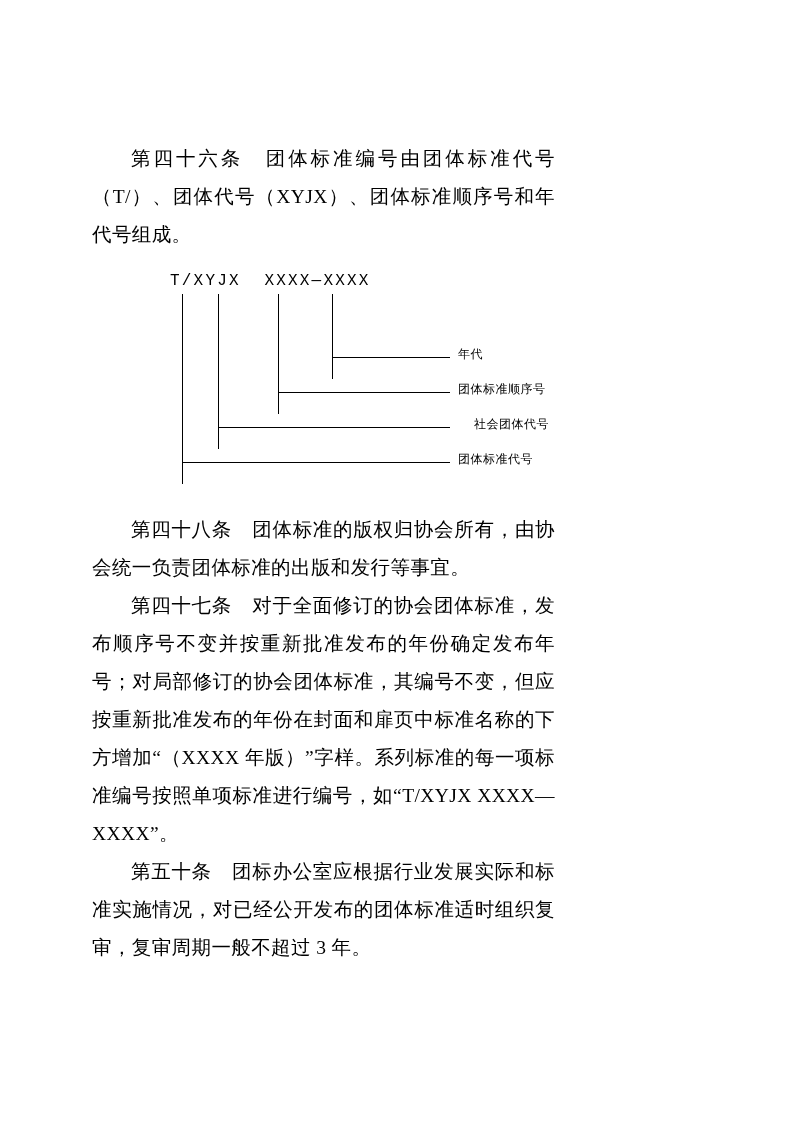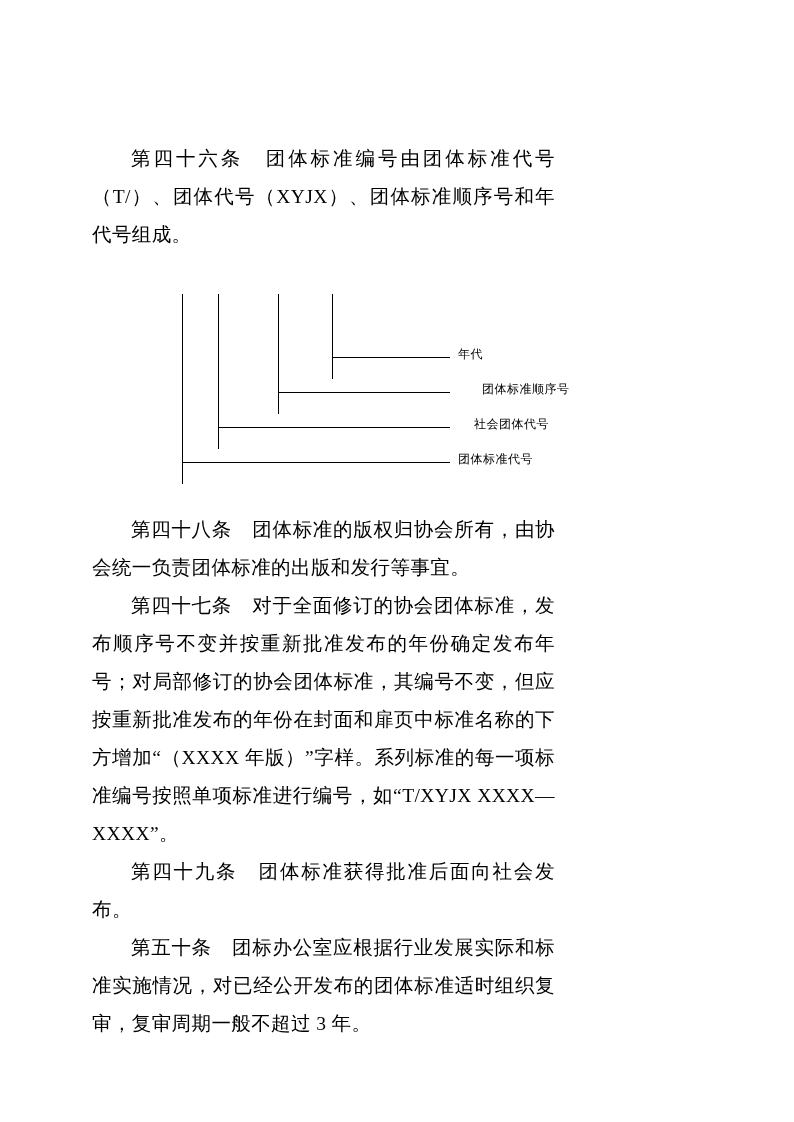"T/XYJX XXXX—XXXX" div.code { html: none -> <div>T/XYJX XXXX—XXXX</div> }
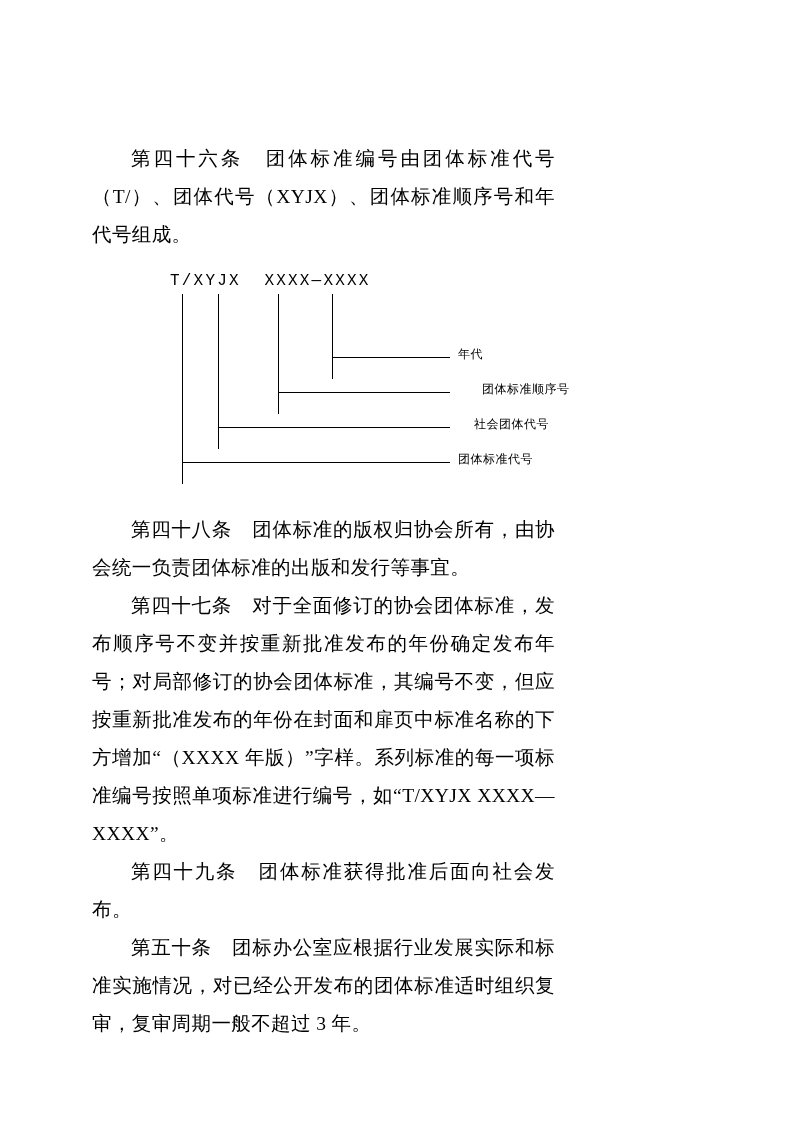"团体标准顺序号" div.lbl { margin-left: 24px -> none }
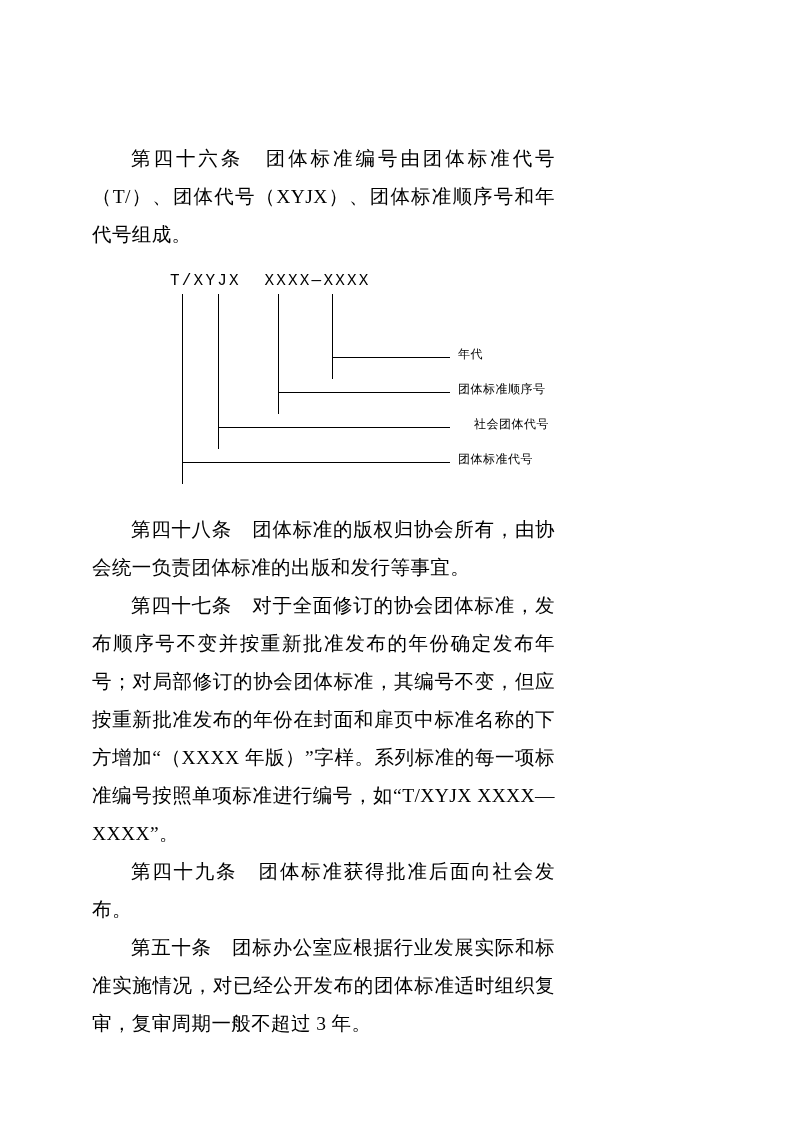"第四十九条 团体标准获得批准后面向社会发布。" p.para { html: <p>第四十九条 团体标准获得批准后面向社会发布。</p> -> none }
